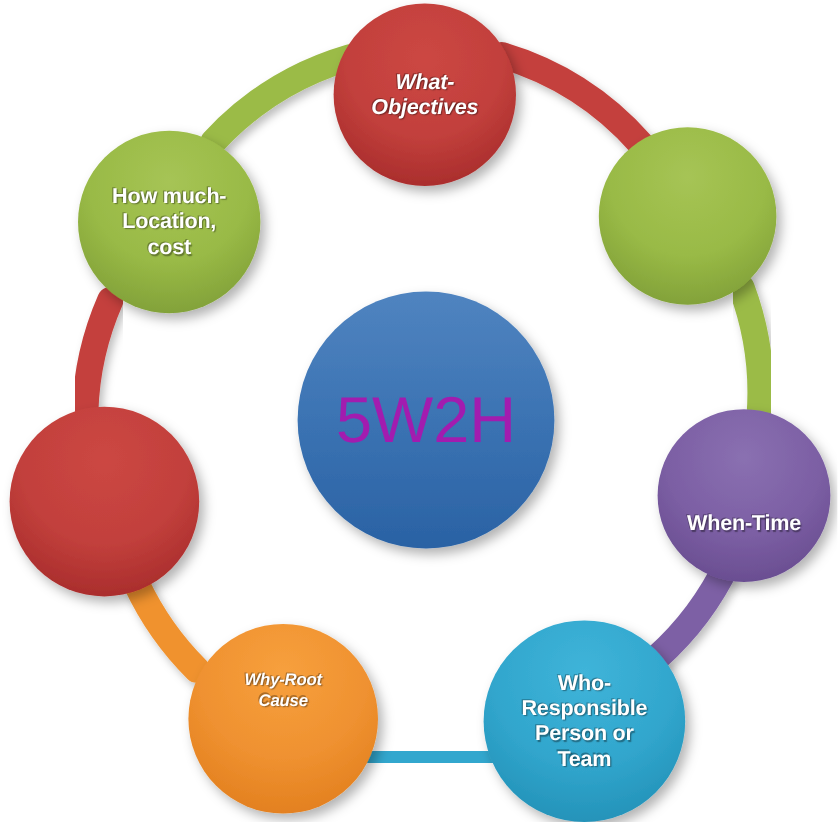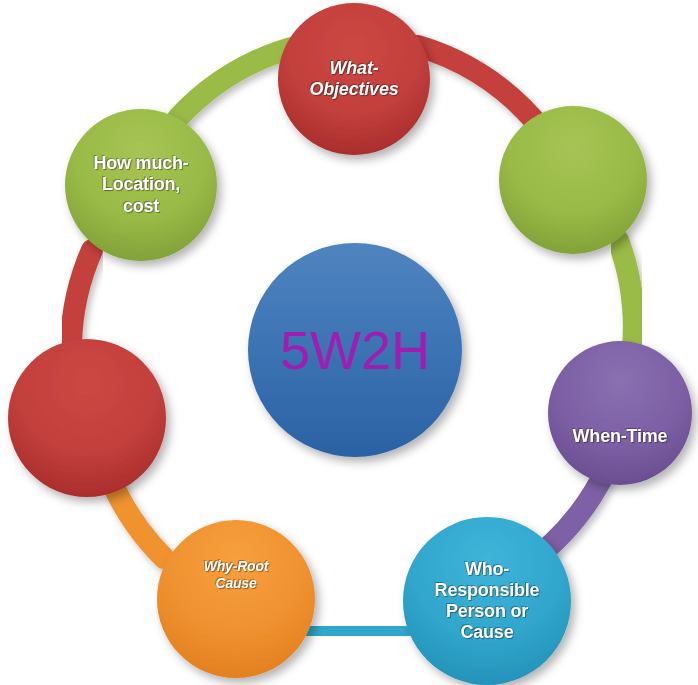"Who-" div.node-label { text: Cause -> Team }
